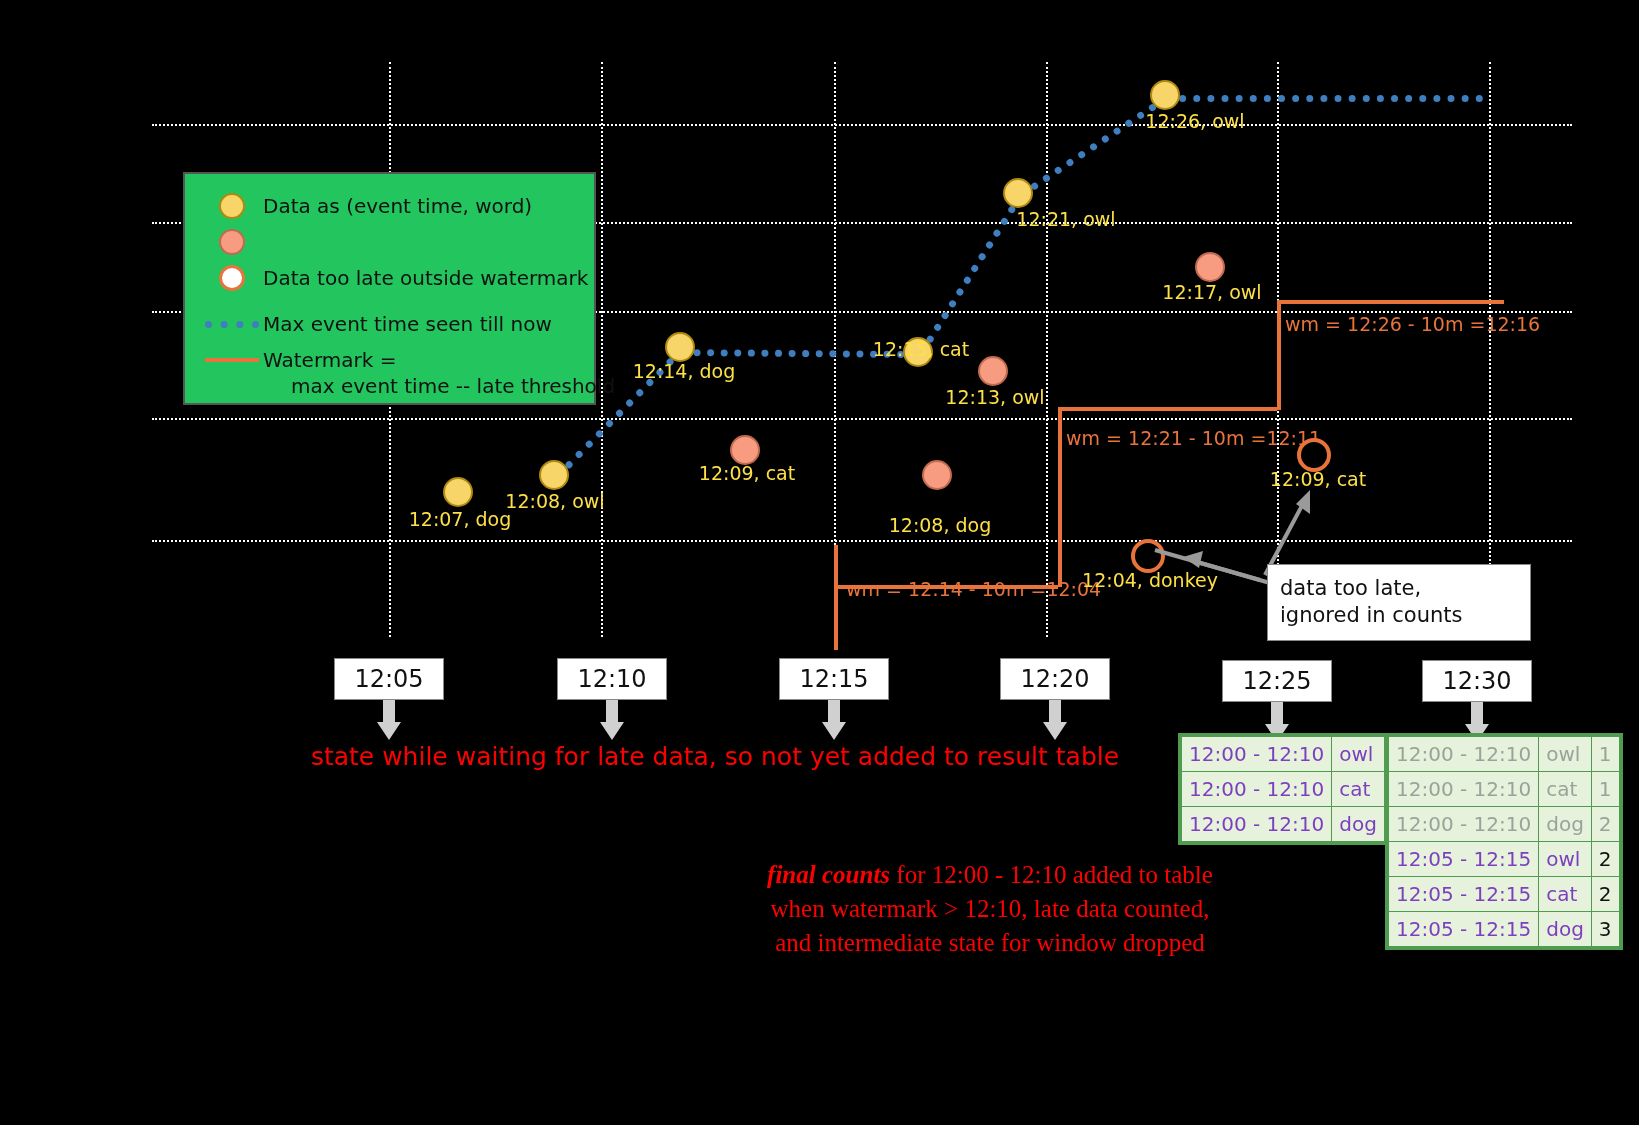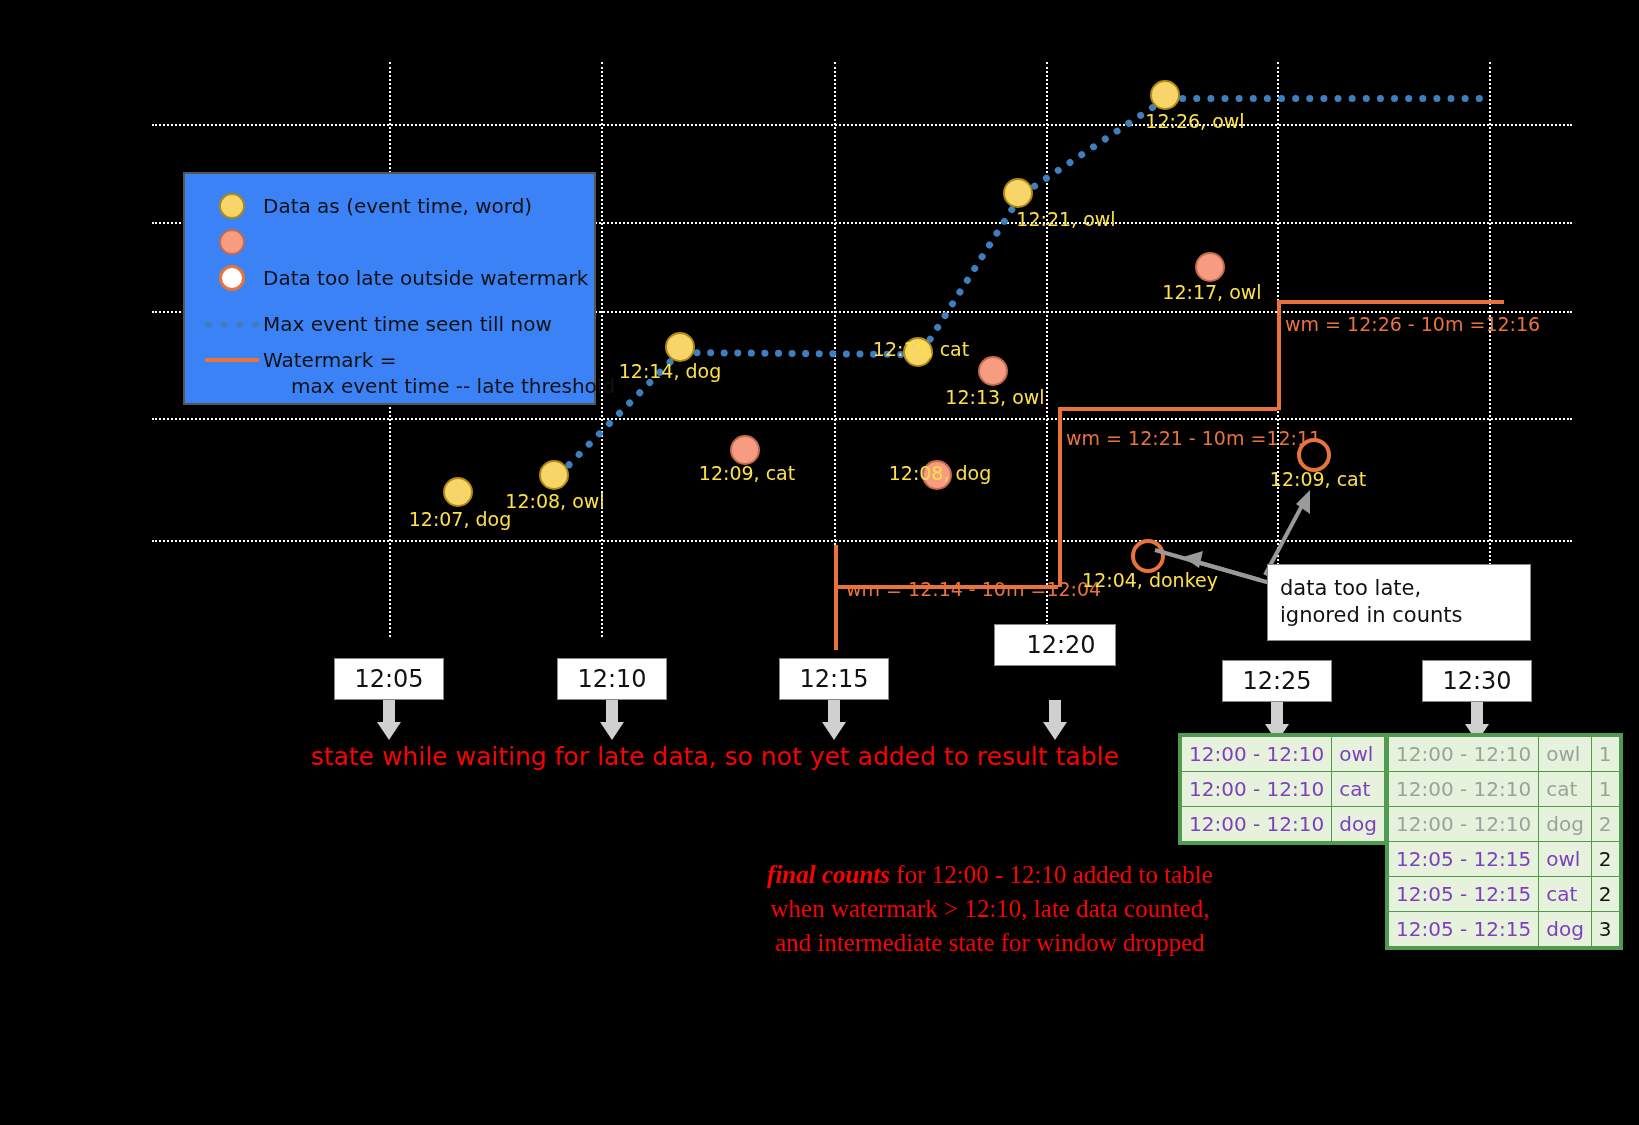"Data as (event time, word)" #legend { background: #3b82f6 -> #22c55e }
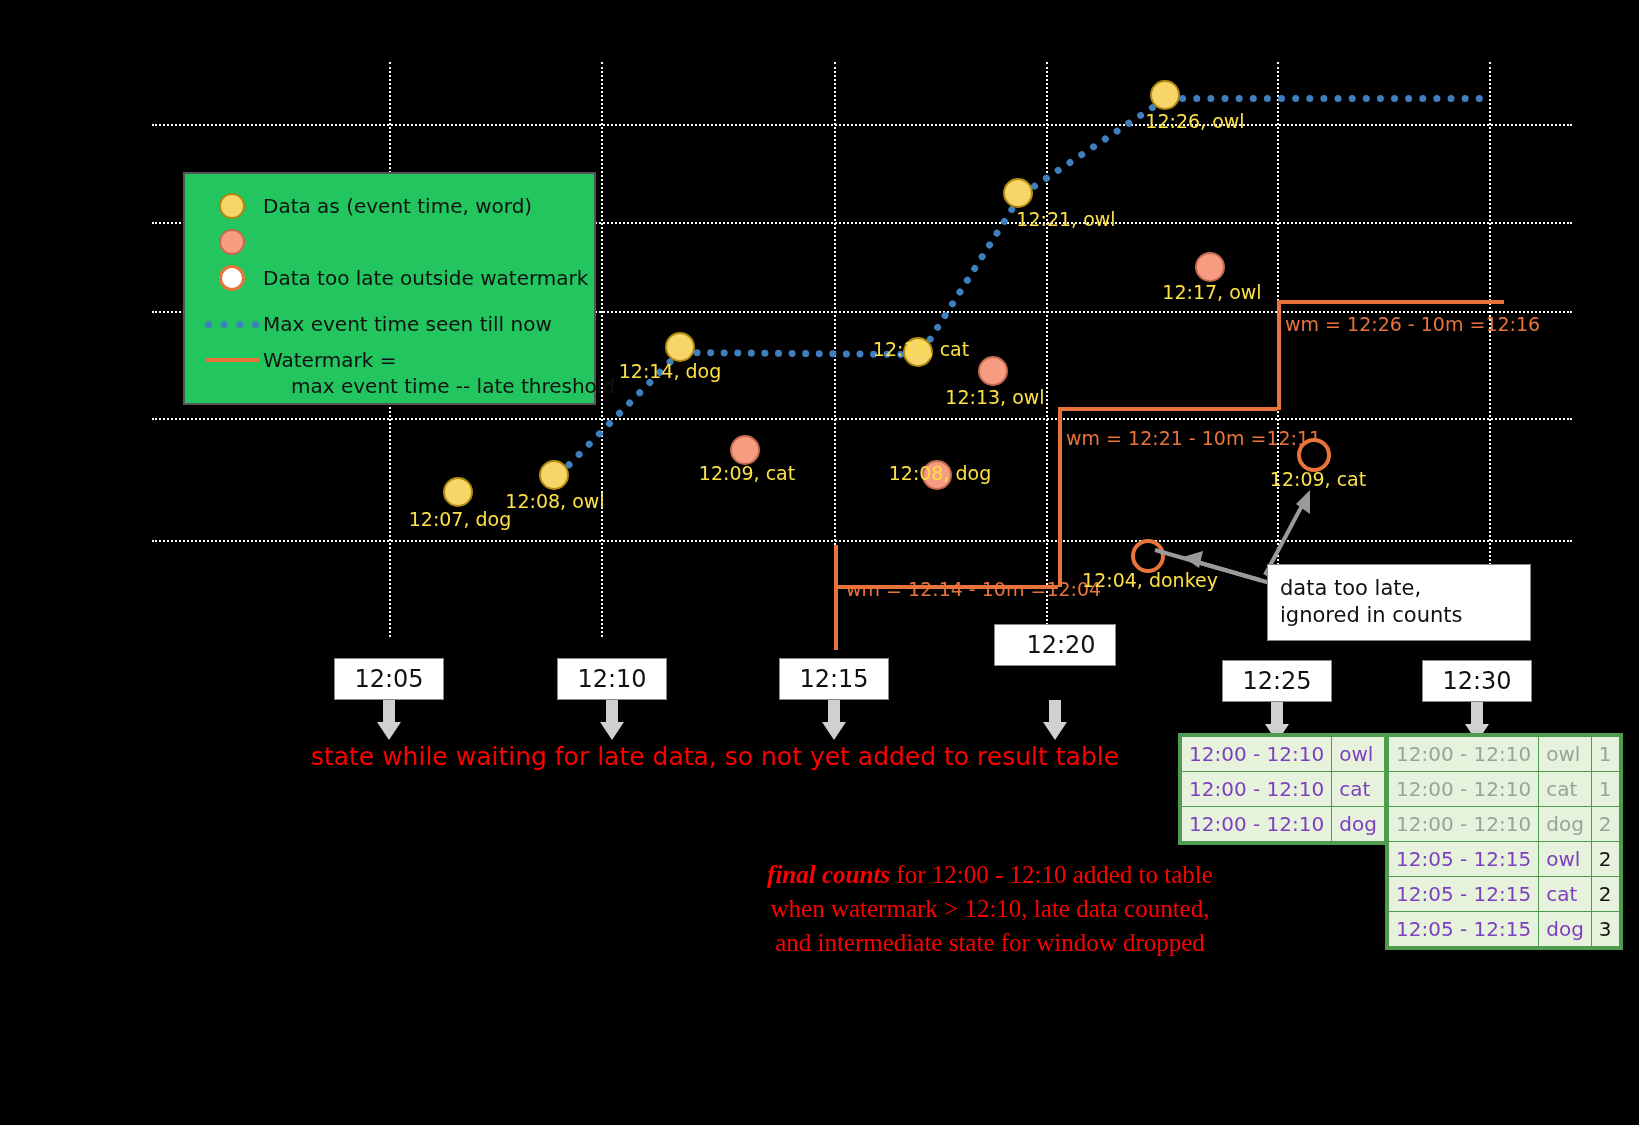"12:14, dog" div.ptlabel { left: 670px -> 684px }
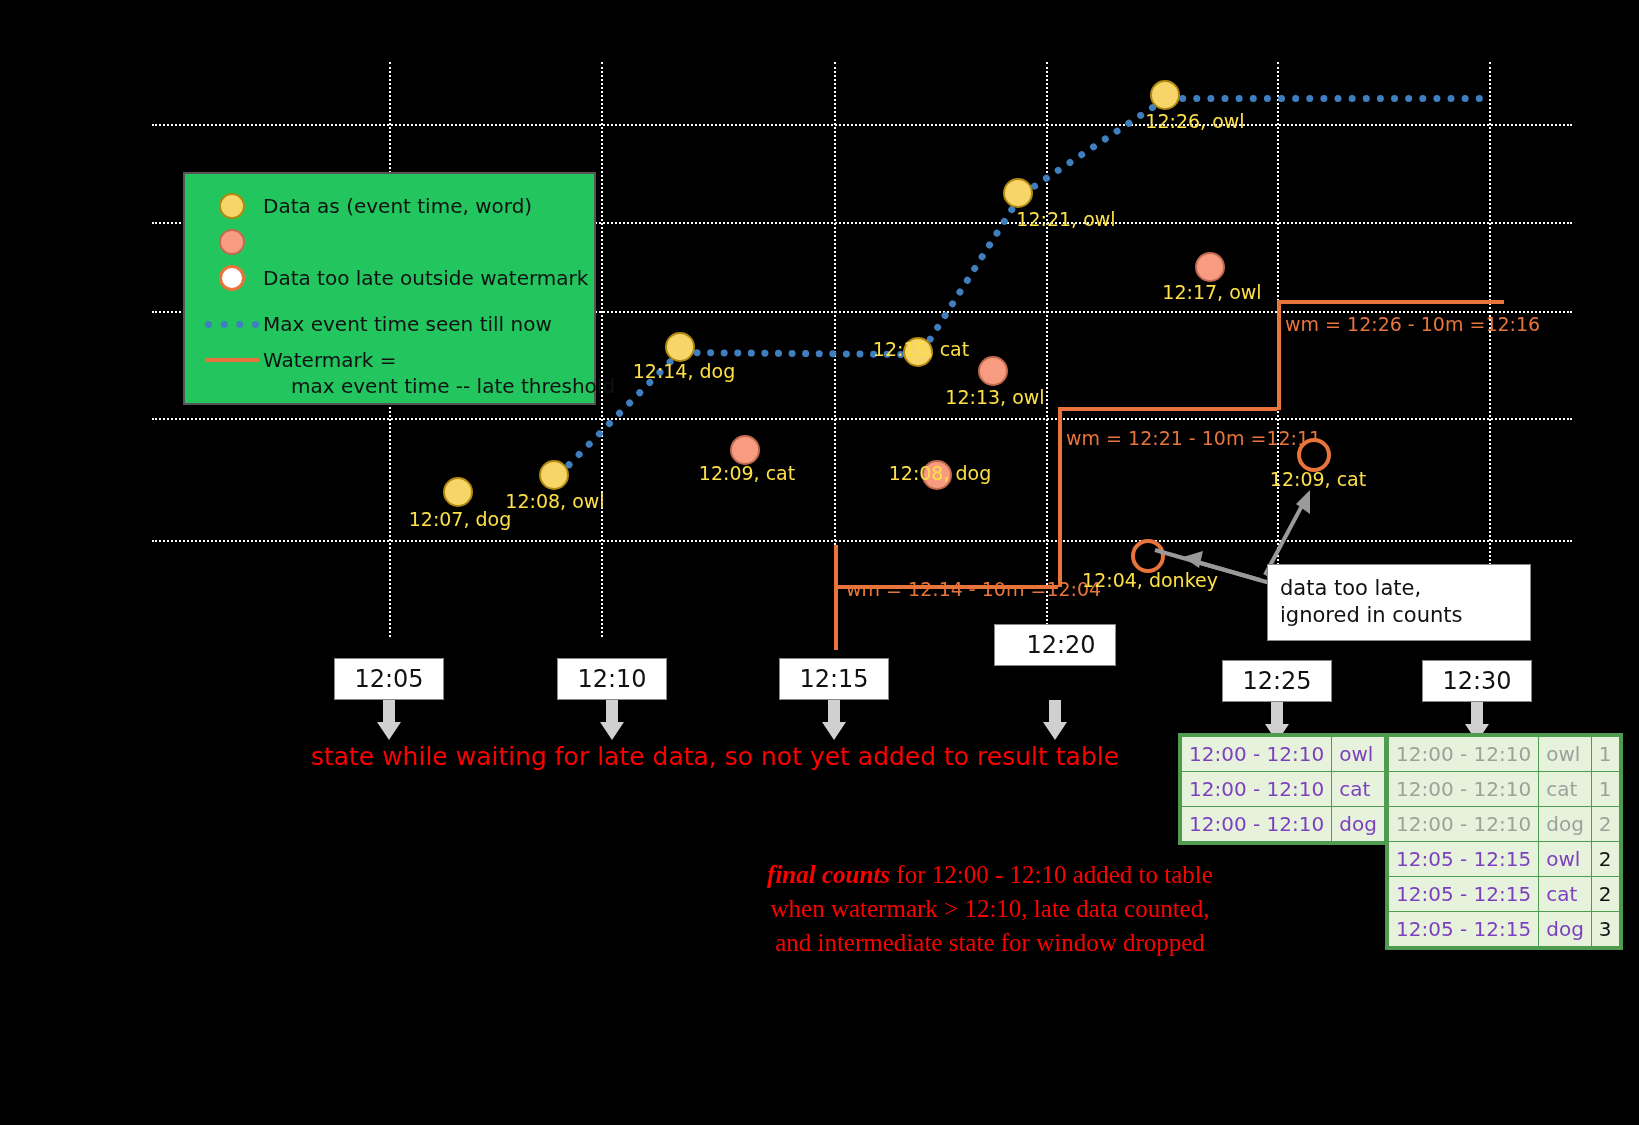"12:08, dog" div.ptlabel { top: 462px -> 514px }
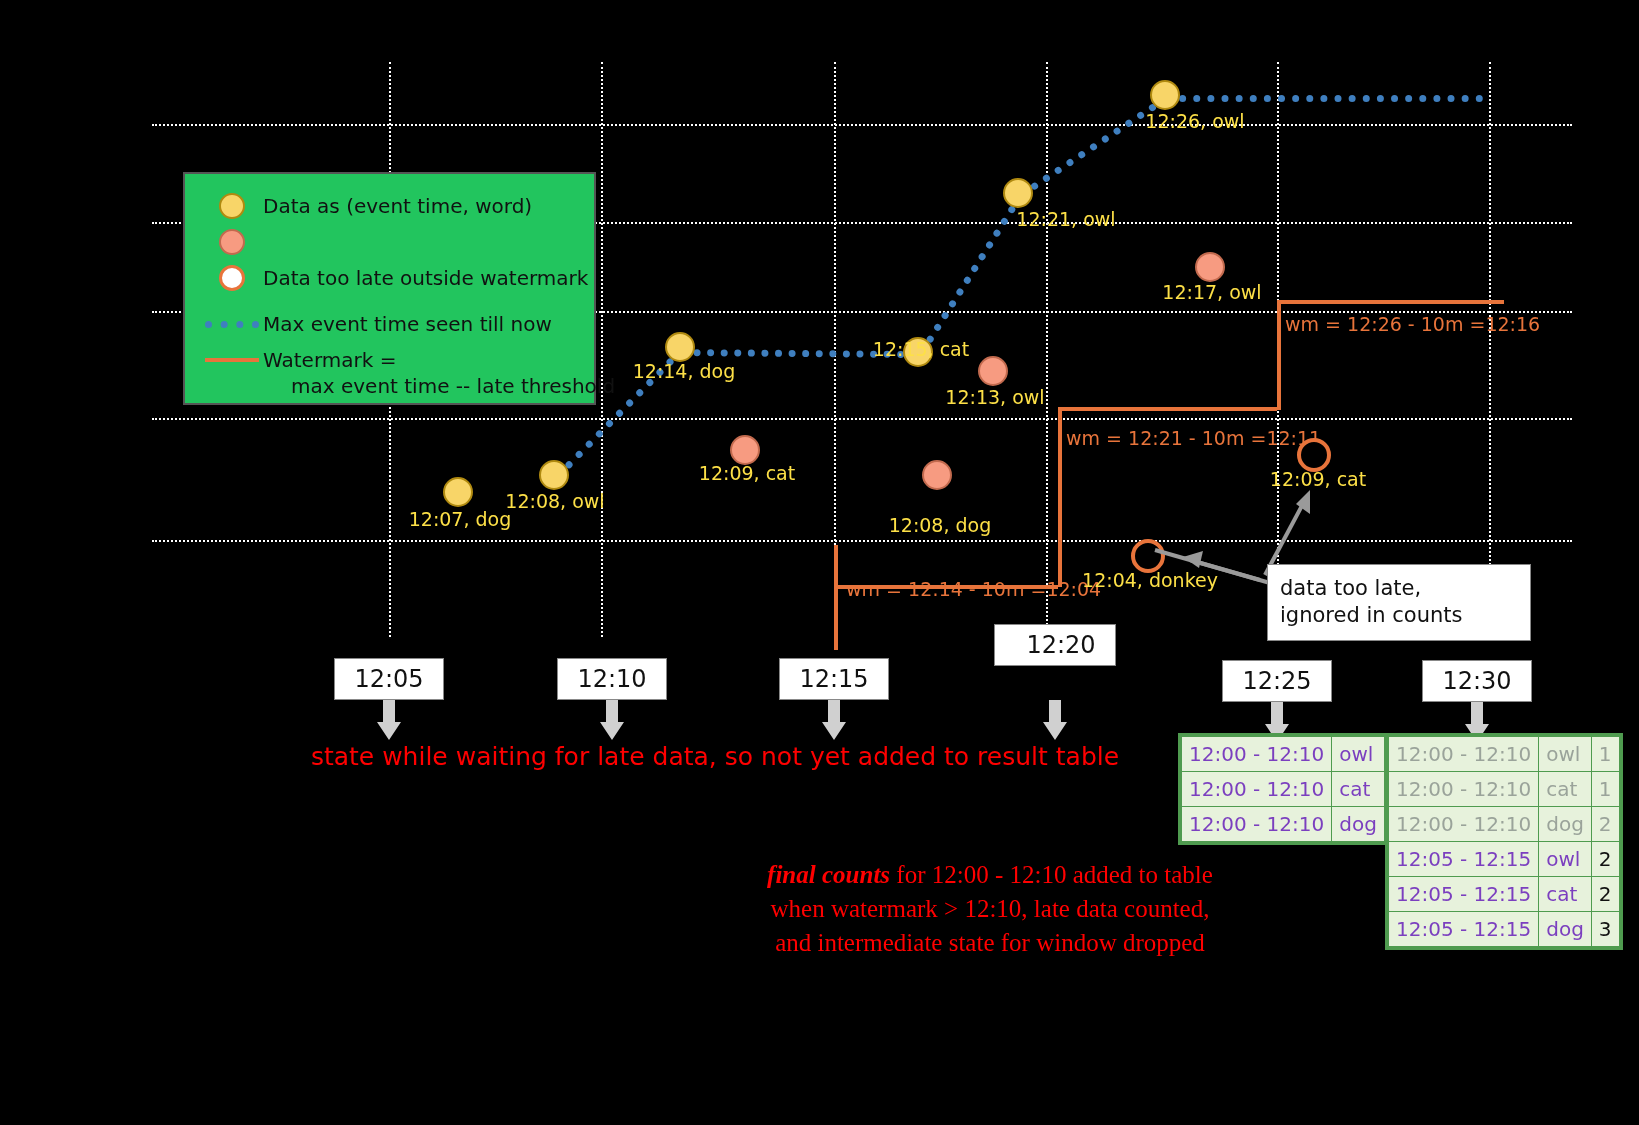"12:20" div.tick { padding-left: 12px -> none; top: 624px -> 658px }
